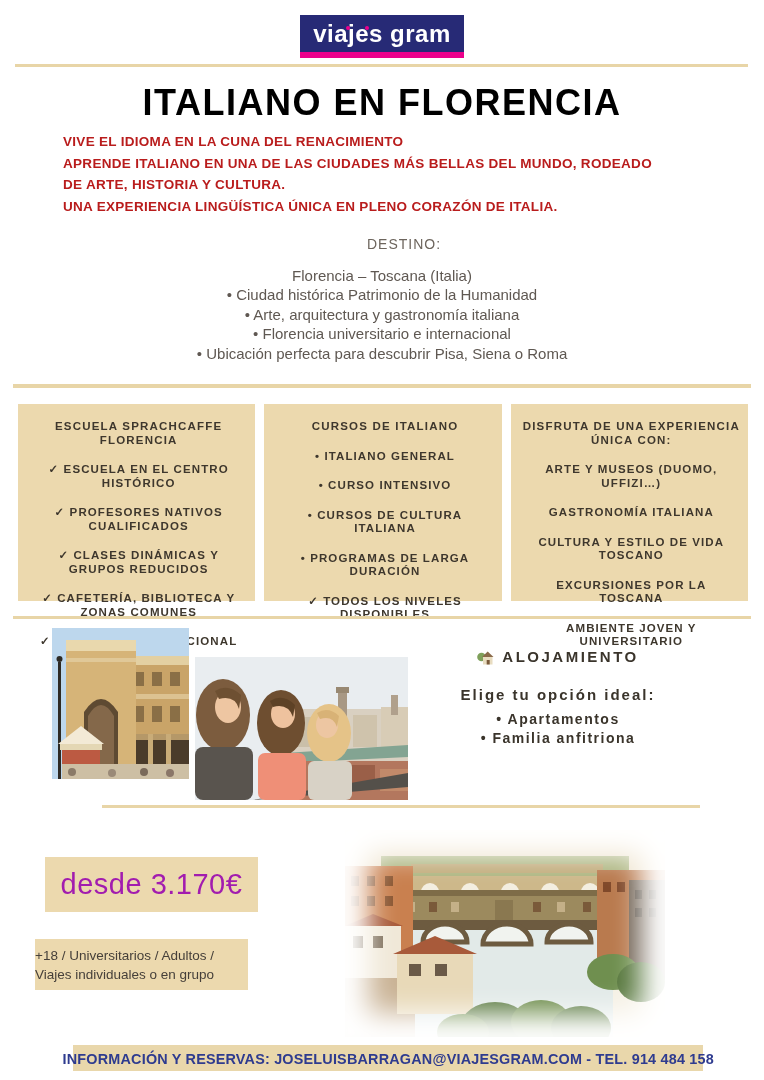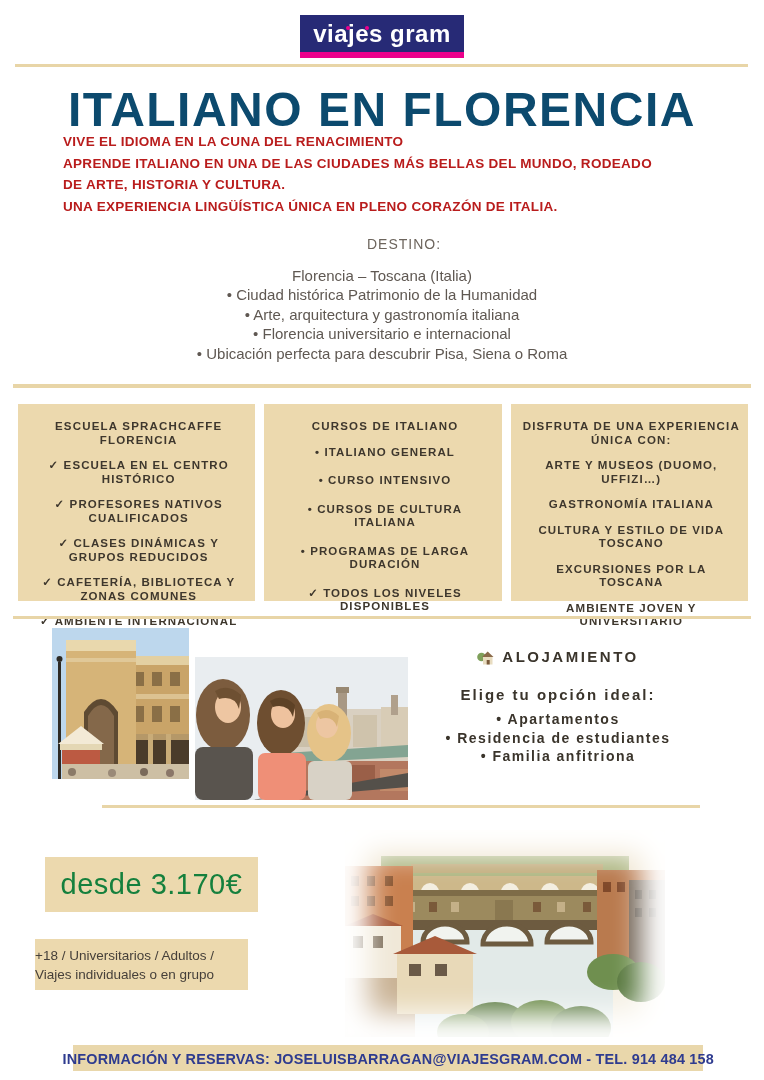"ITALIANO EN FLORENCIA" .title { color: #0c4a6e -> #000000; font-size: 48px -> 36px }
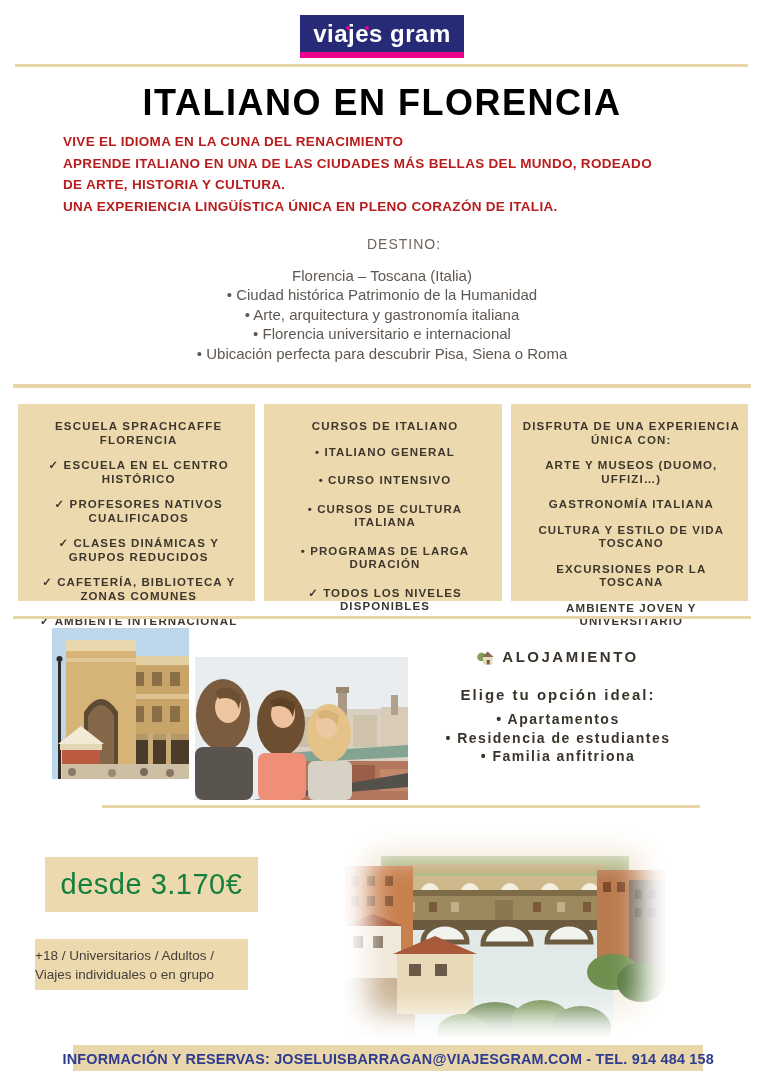"• ITALIANO GENERAL" .col-item { margin-top: none -> 16px }
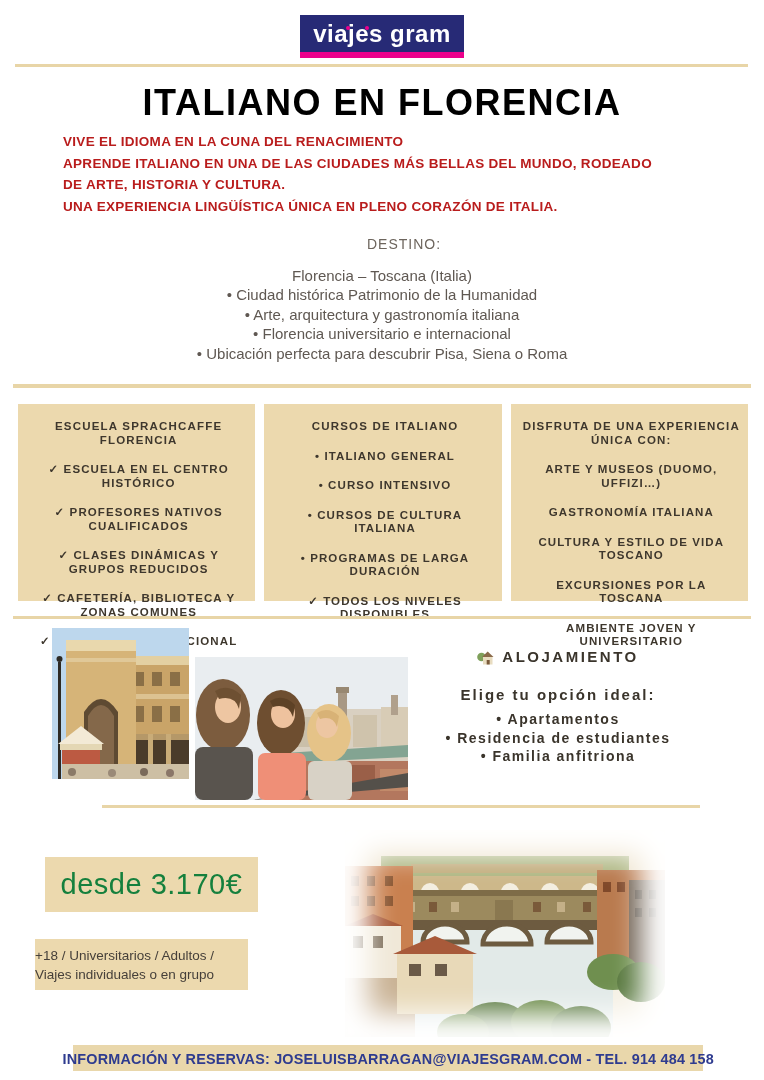"• Residencia de estudiantes" div { html: <div>• Residencia de estudiantes</div> -> none }
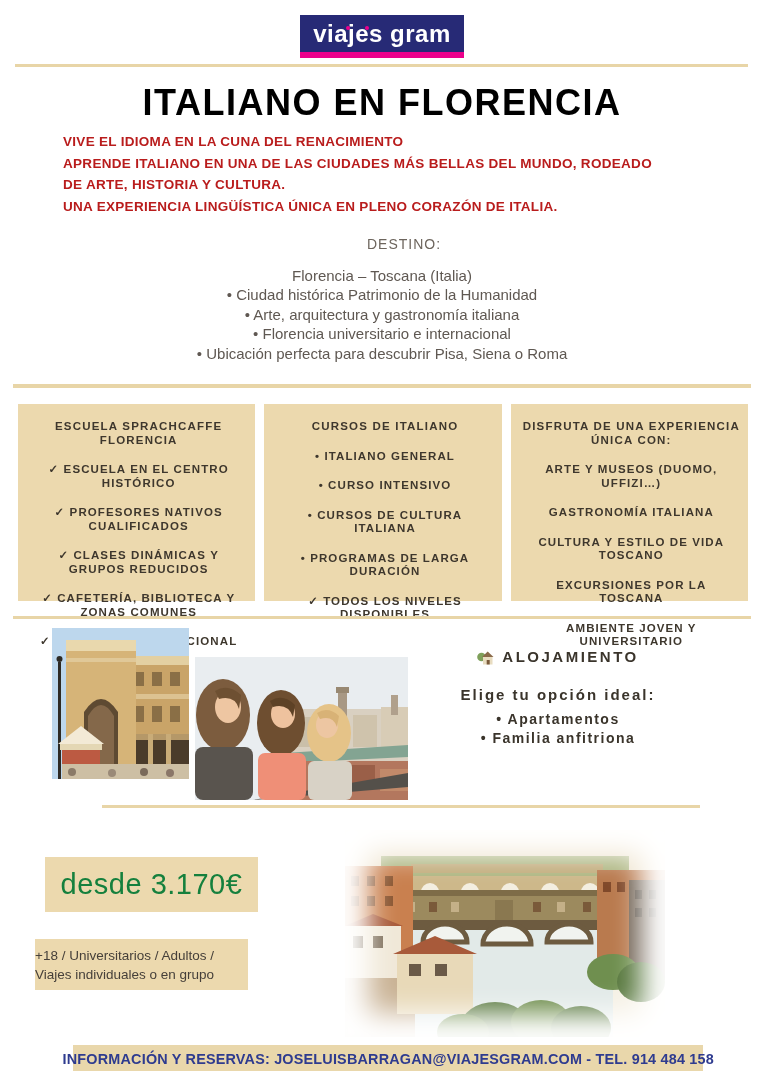"desde 3.170€" .price-box { color: #15803d -> #a21caf }
